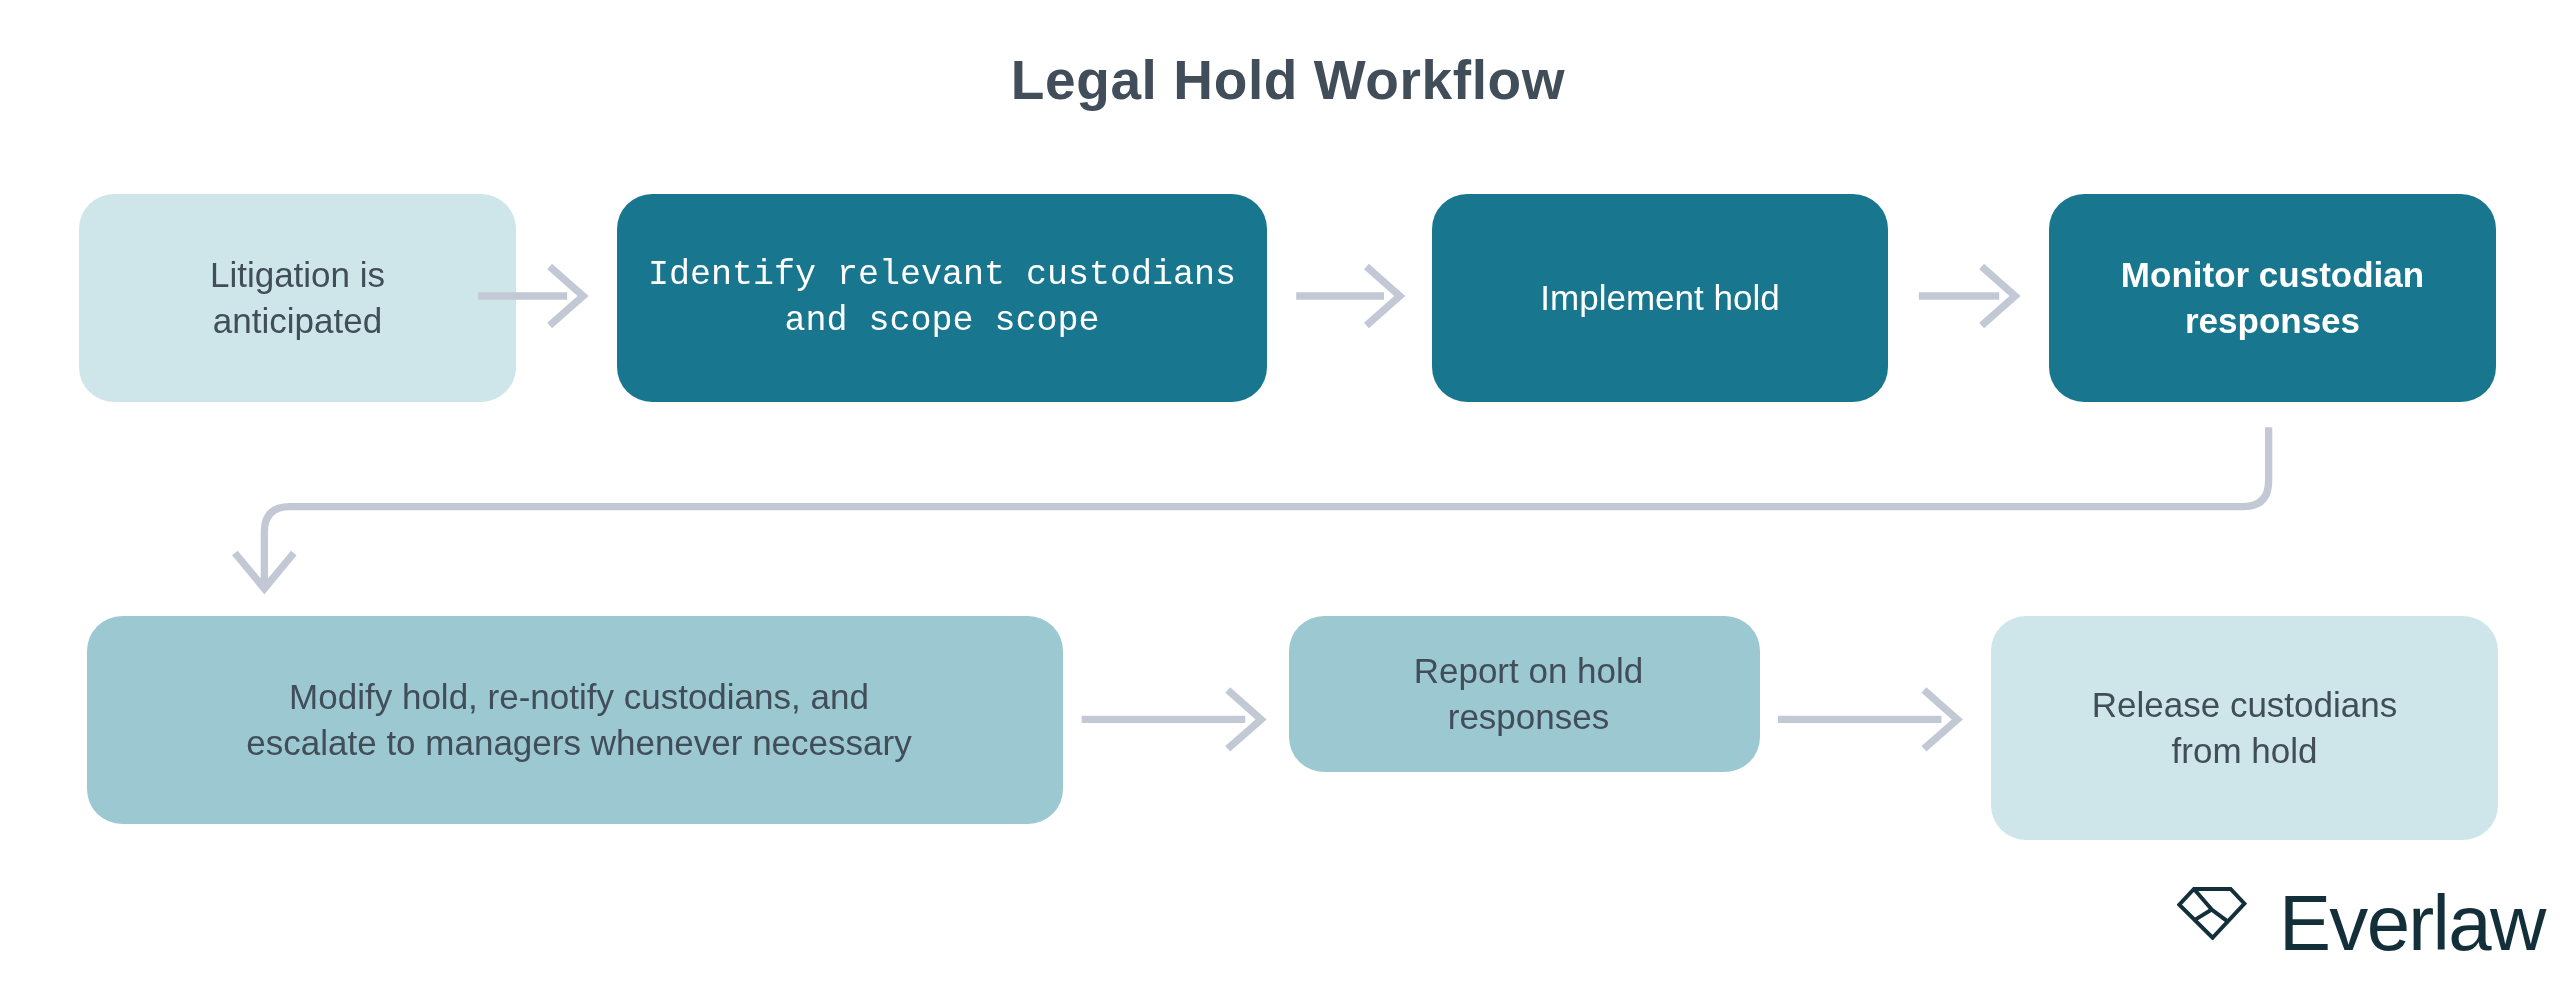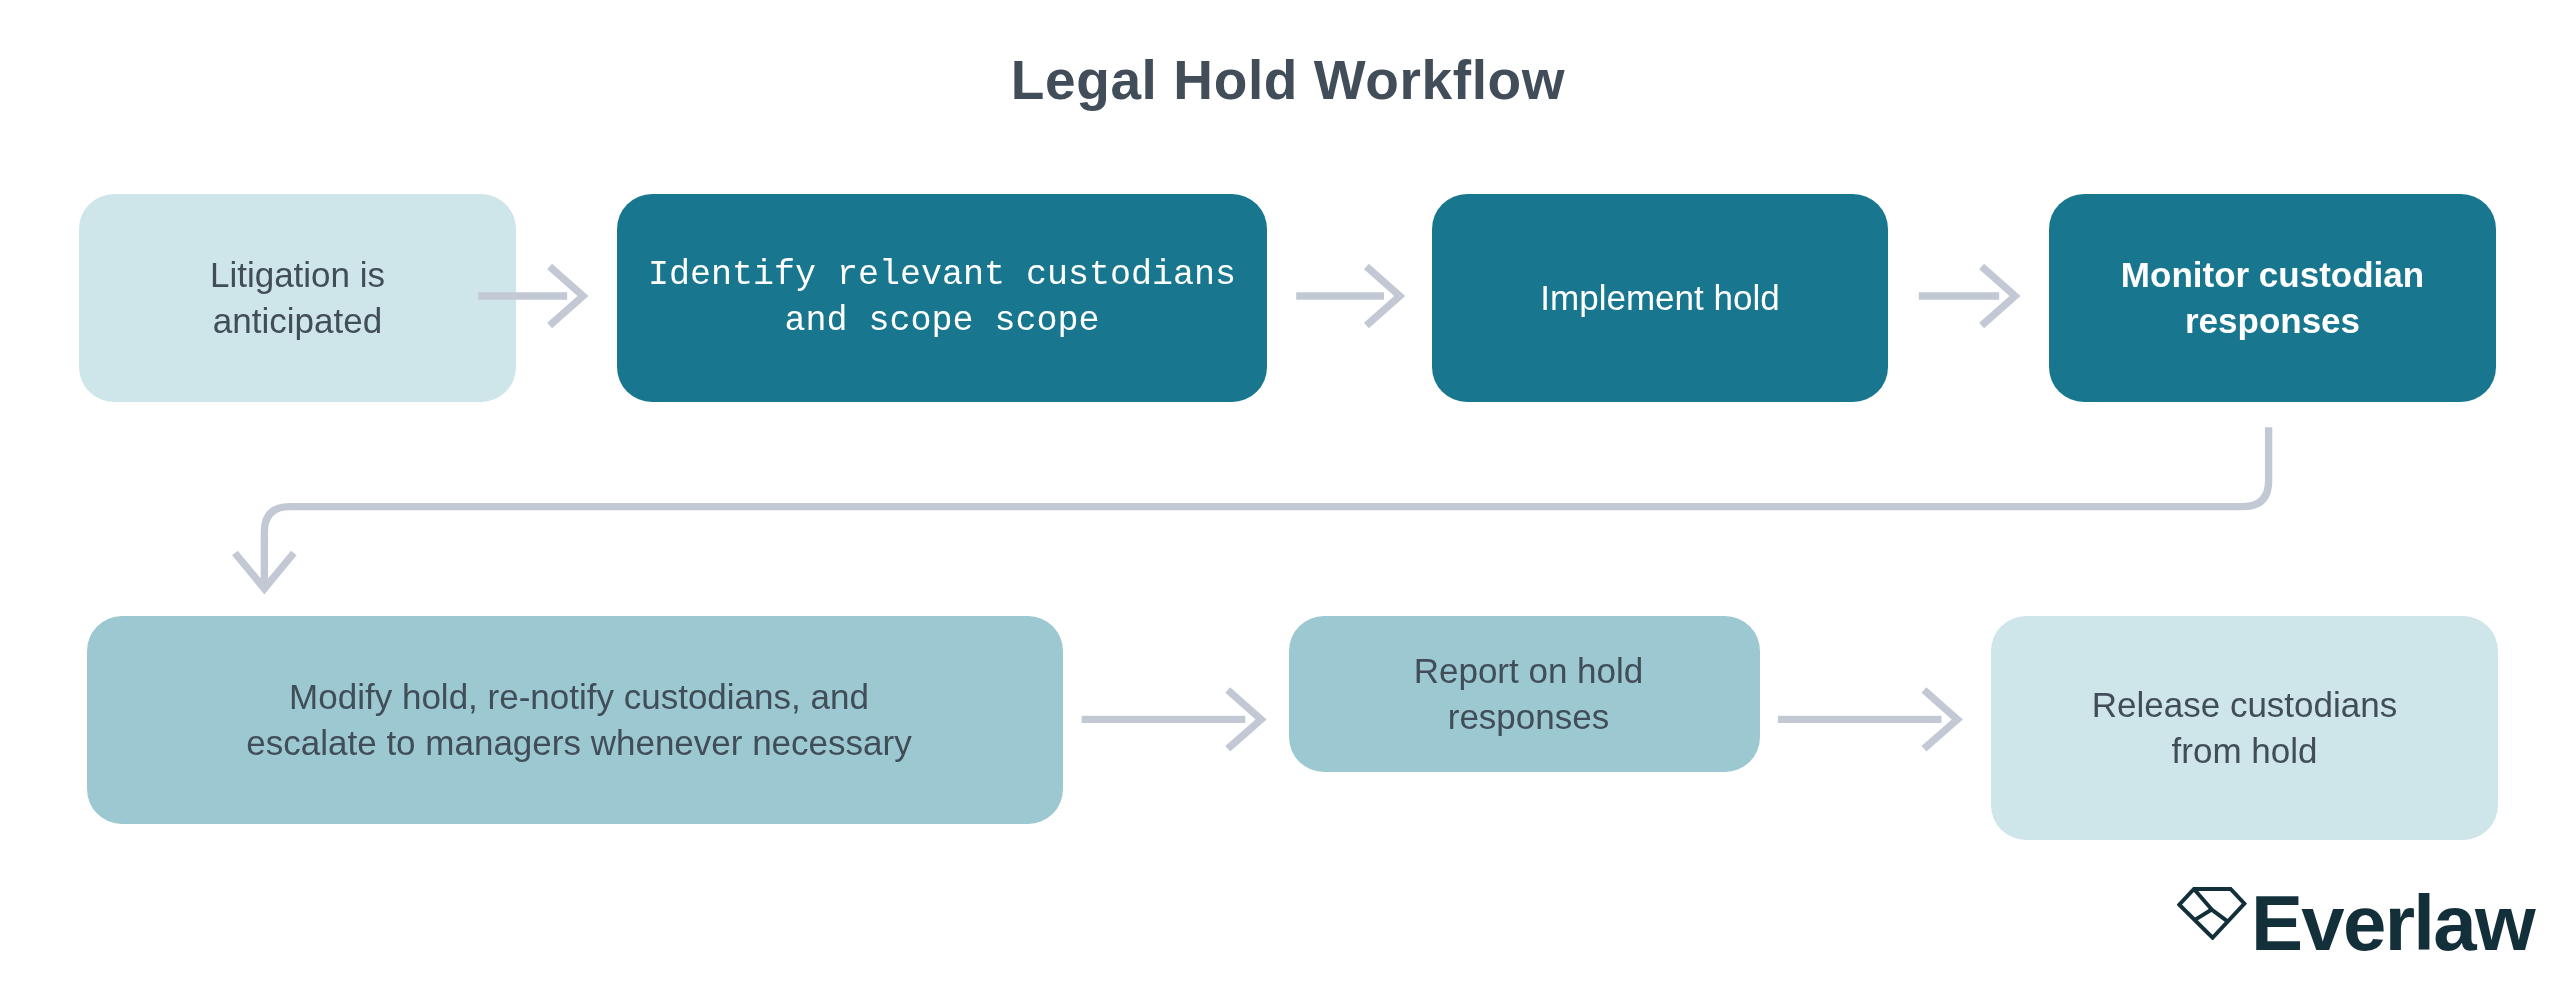"Everlaw" .logo .wordmark { font-weight: 700 -> 400; margin-left: 4px -> 32px }
